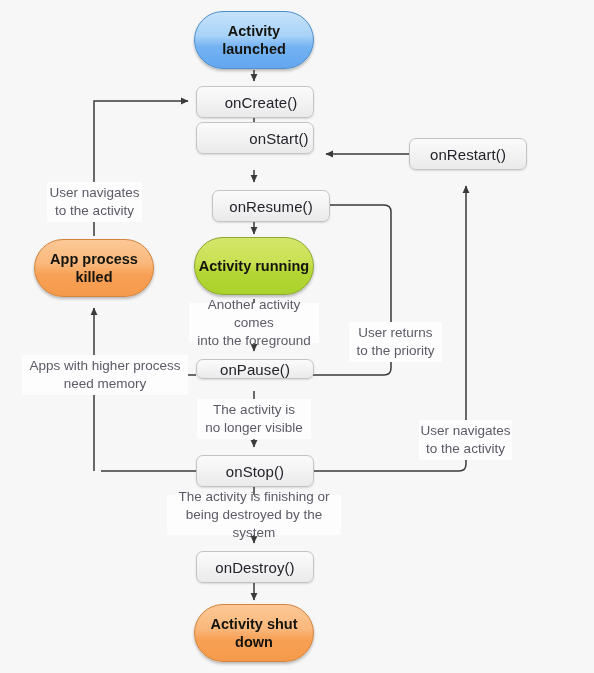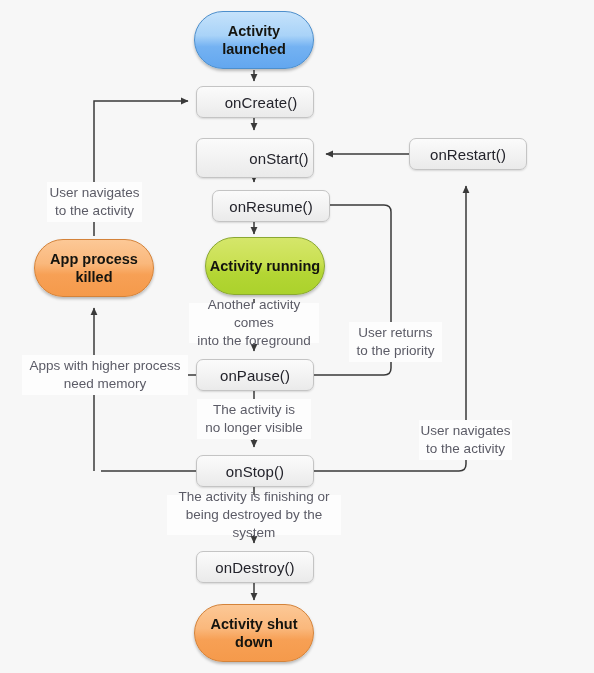"onStart()" div.node { height: 40px -> 32px; top: 138px -> 122px }
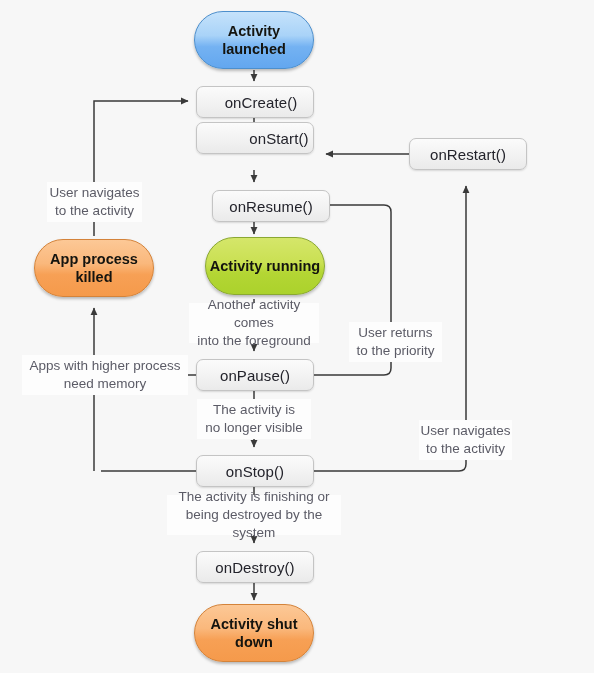"Activity running" div.pill { margin-left: 11px -> none }
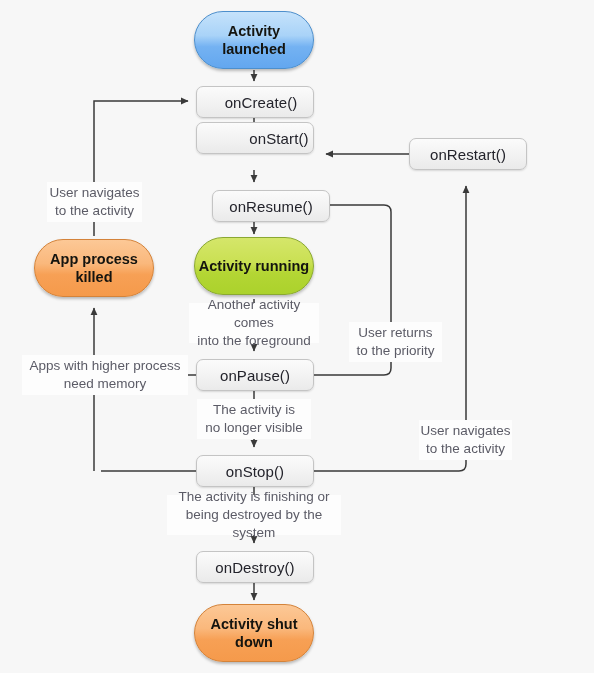"onPause()" div.node { height: 32px -> 20px }
